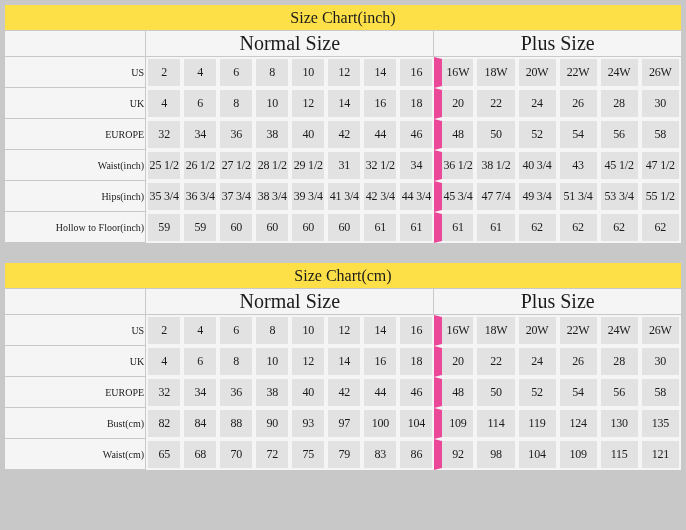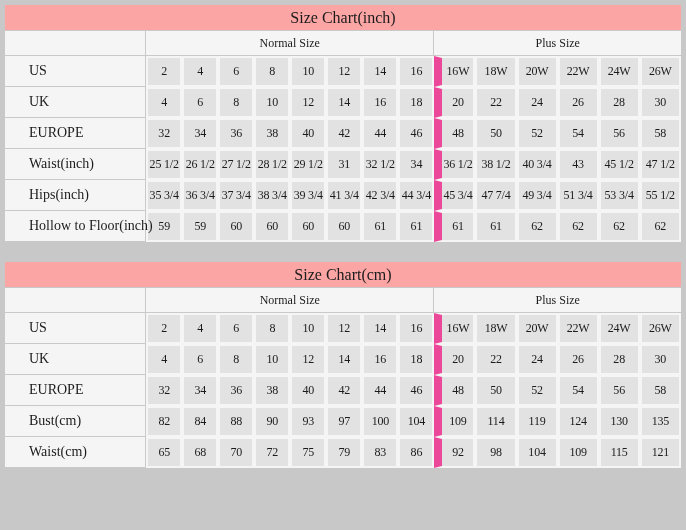"Size Chart(inch)" td.title-cell { background: #fca5a5 -> #fde047 }
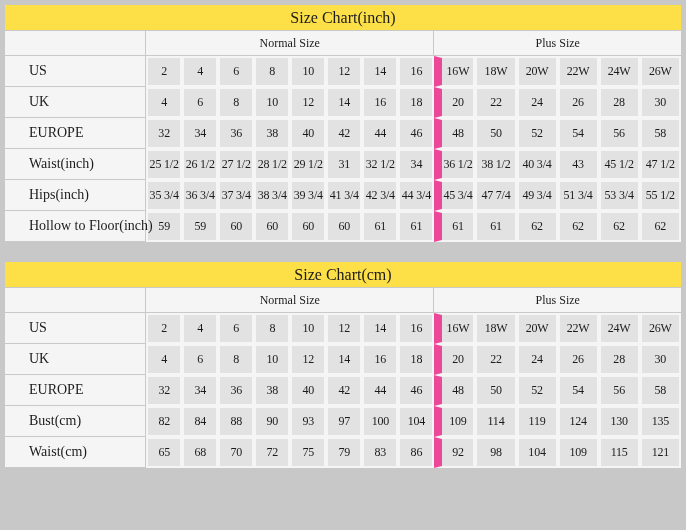"Normal Size" td.group-cell { font-size: 12px -> 20px }
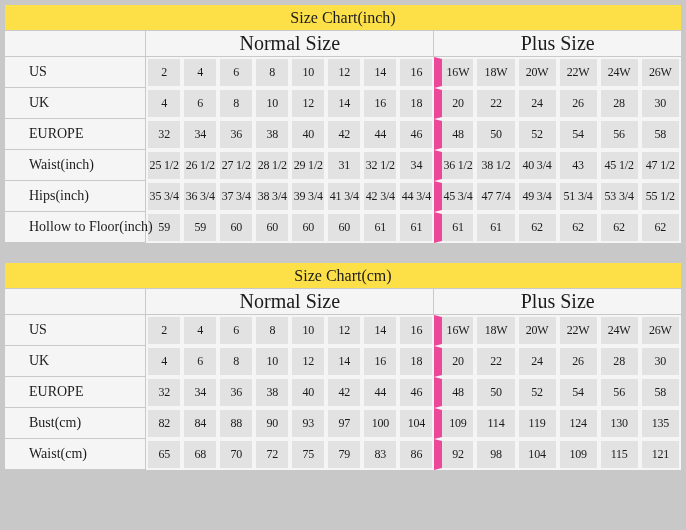"US" td.label-cell { font-size: 14px -> 10px; text-align: left -> right }
